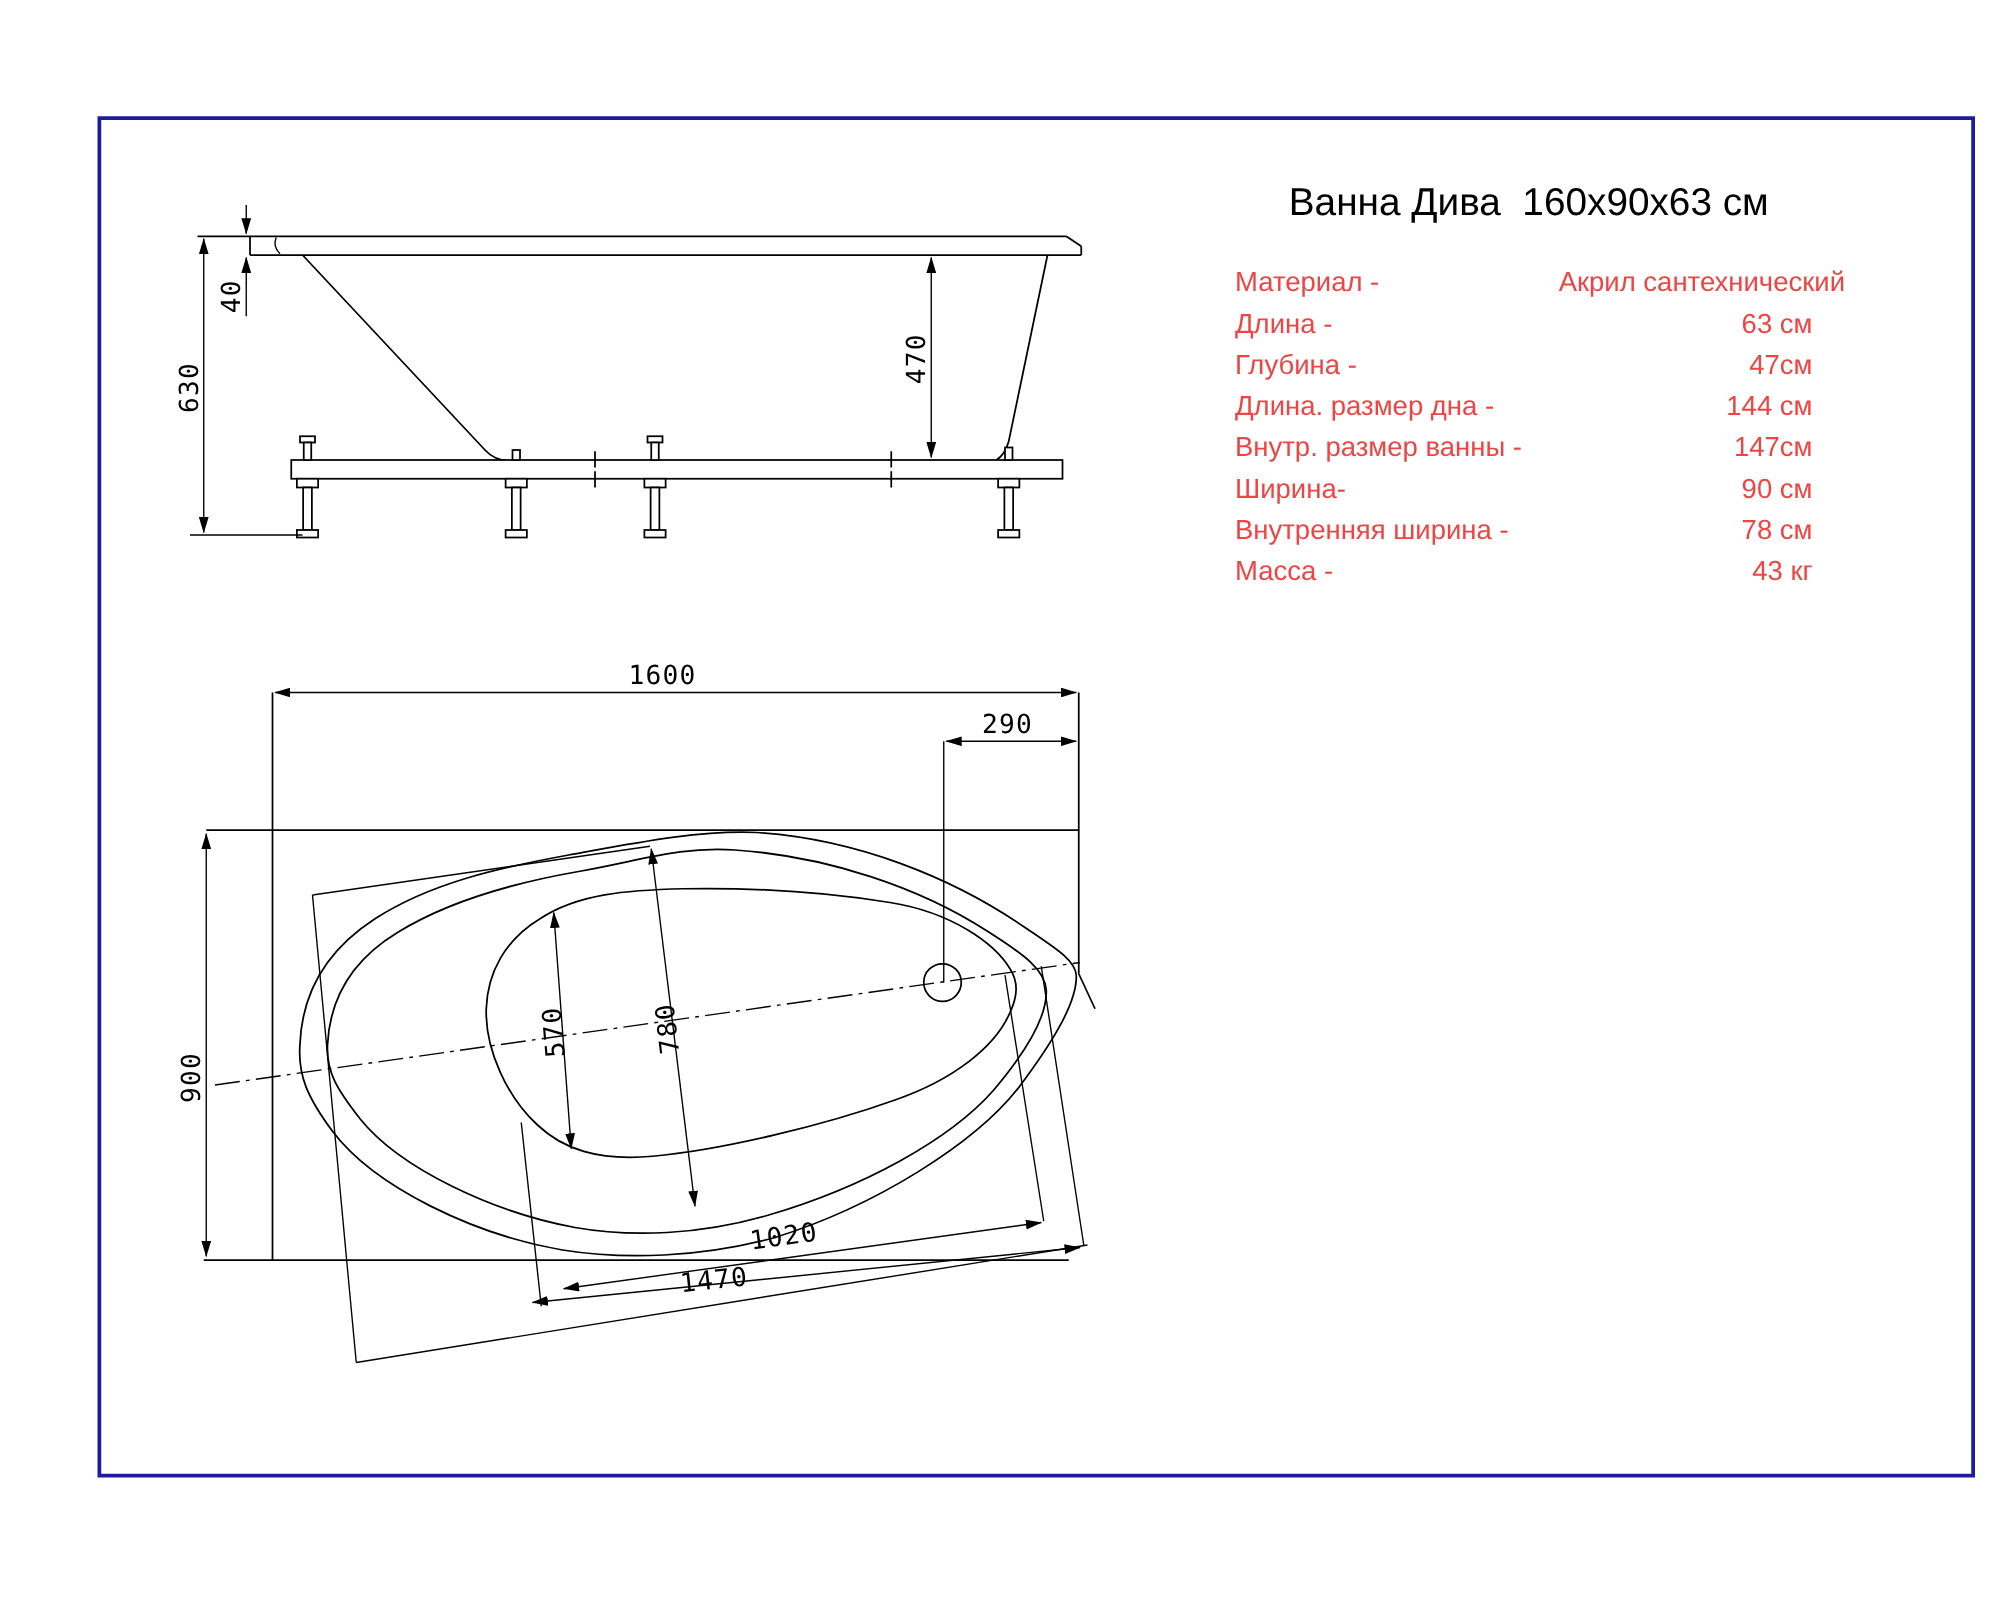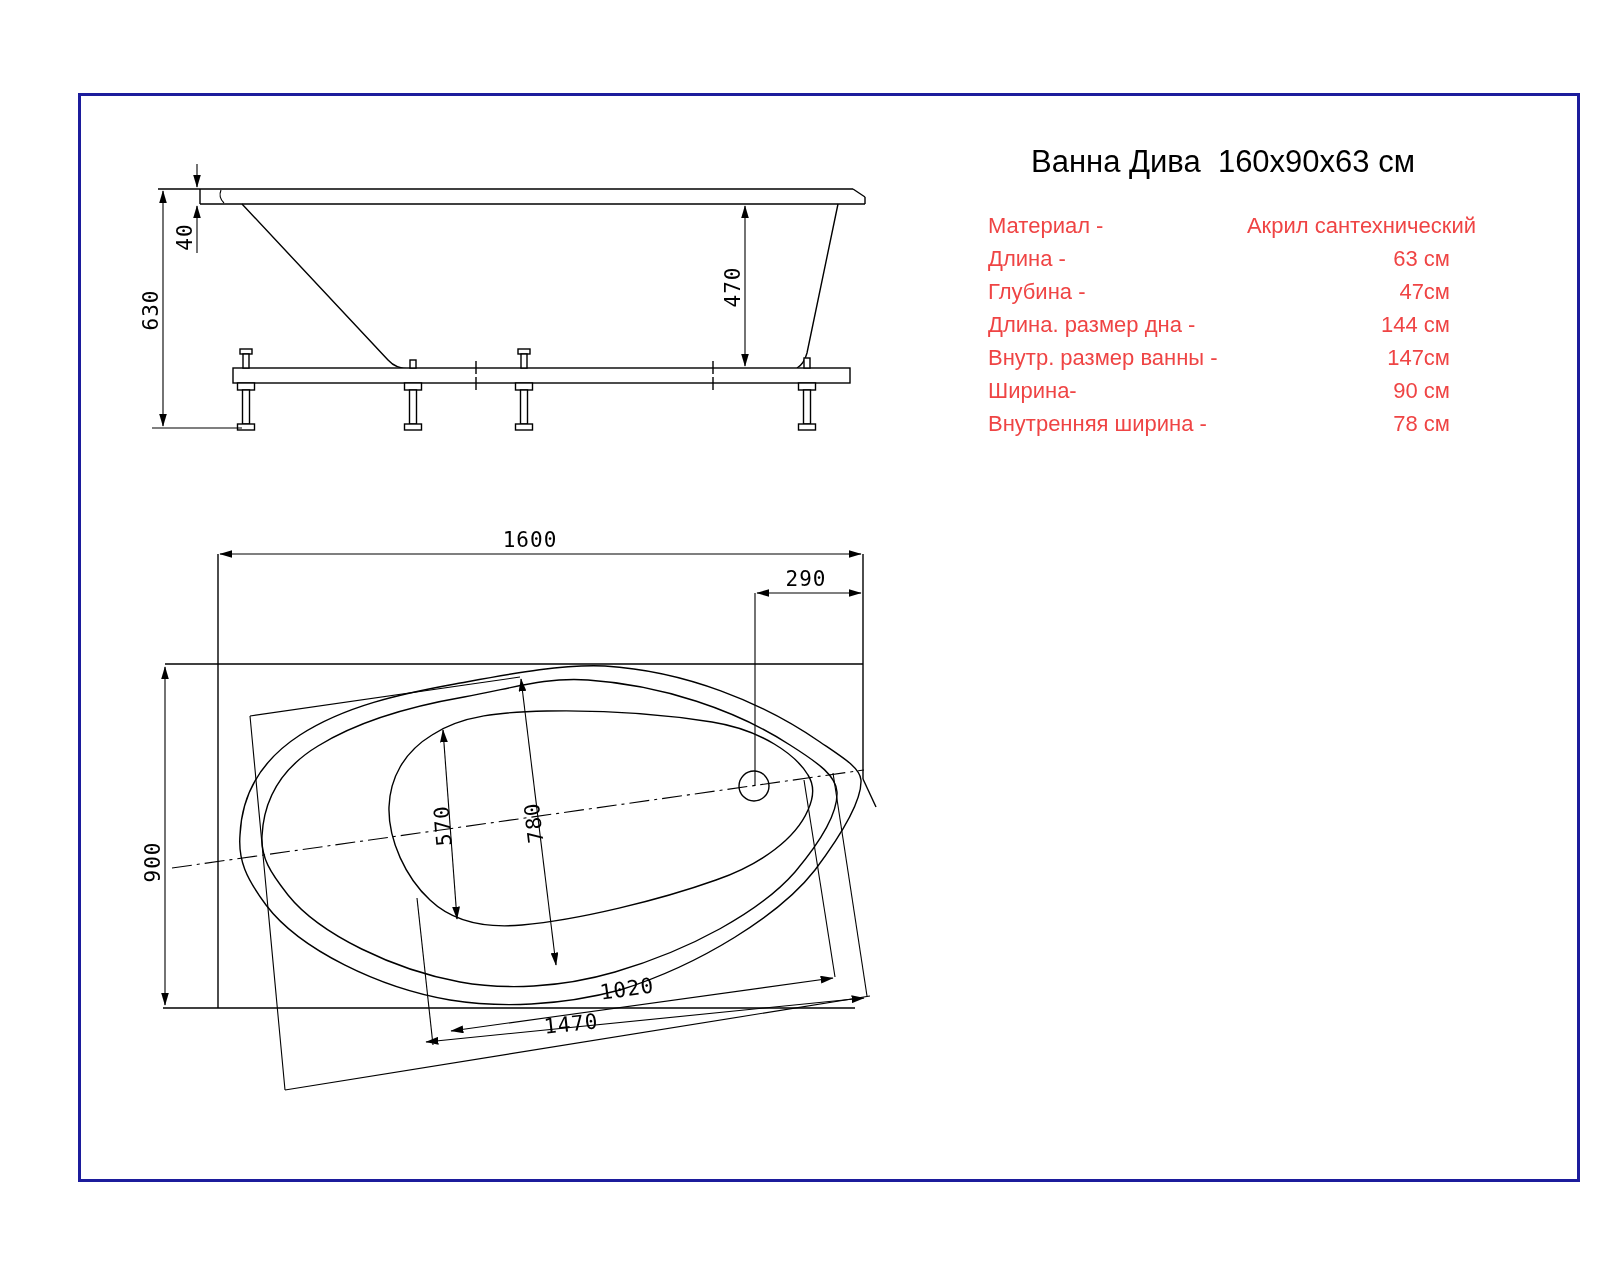"Масса -" div.spec-row { html: none -> <div> <span>Масса -</span> <span>43 кг</span> </div> }
